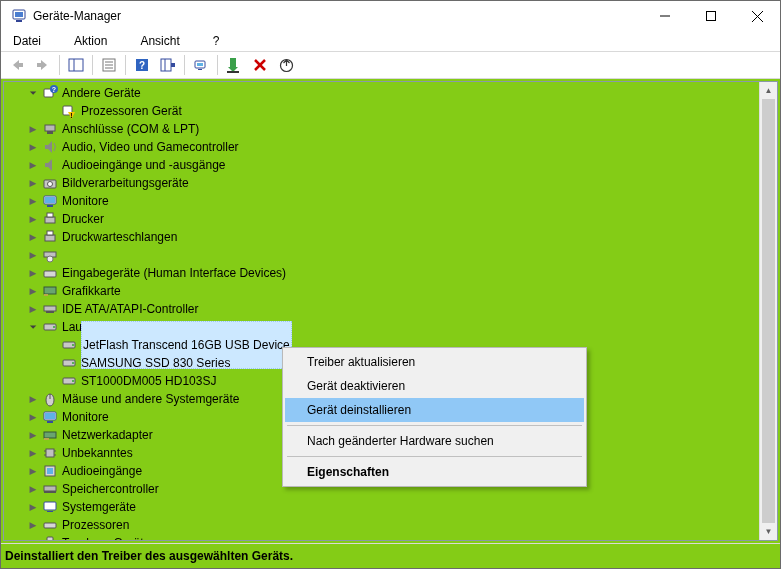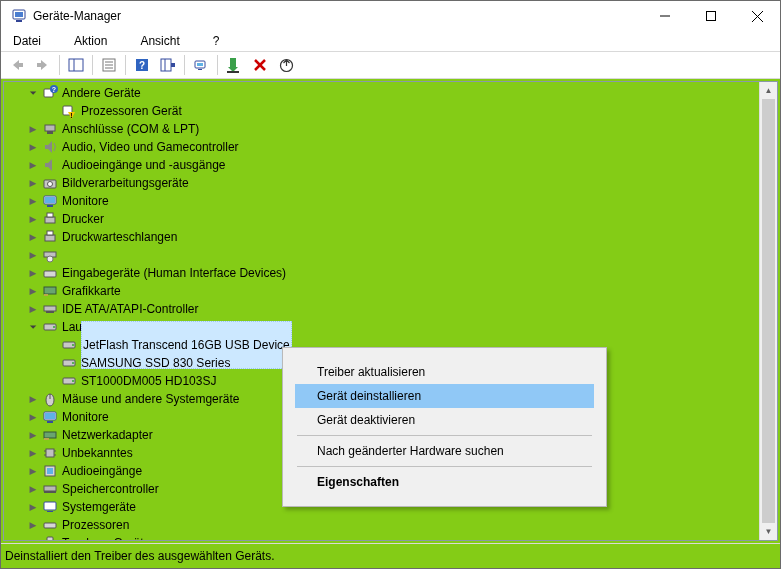"Treiber aktualisieren" .ctx { padding: 12px -> 2px }
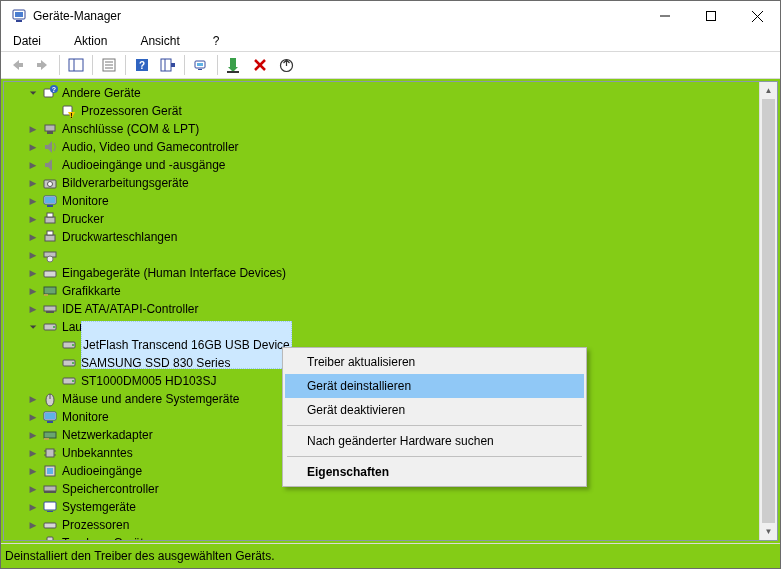"Gerät deinstallieren" div.ctx-item { order: before "Gerät deaktivieren" -> after "Gerät deaktivieren" }
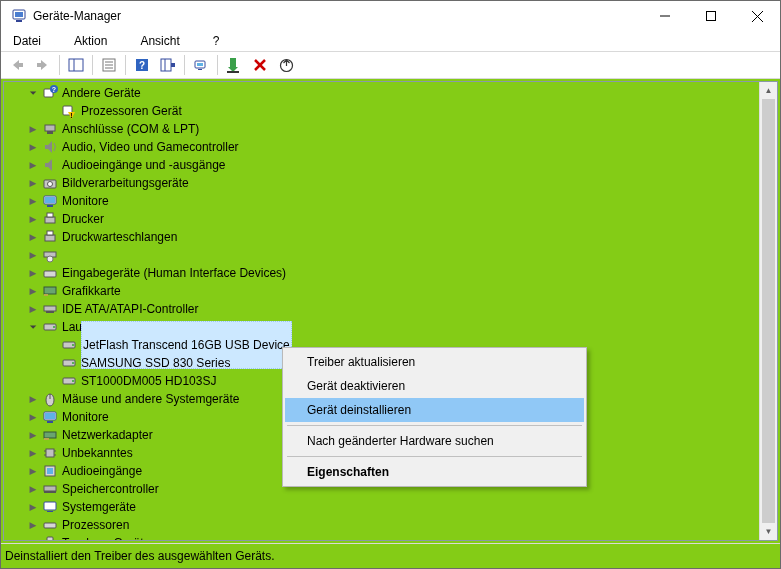"Deinstalliert den Treiber des" .statusbar { font-weight: none -> bold }
